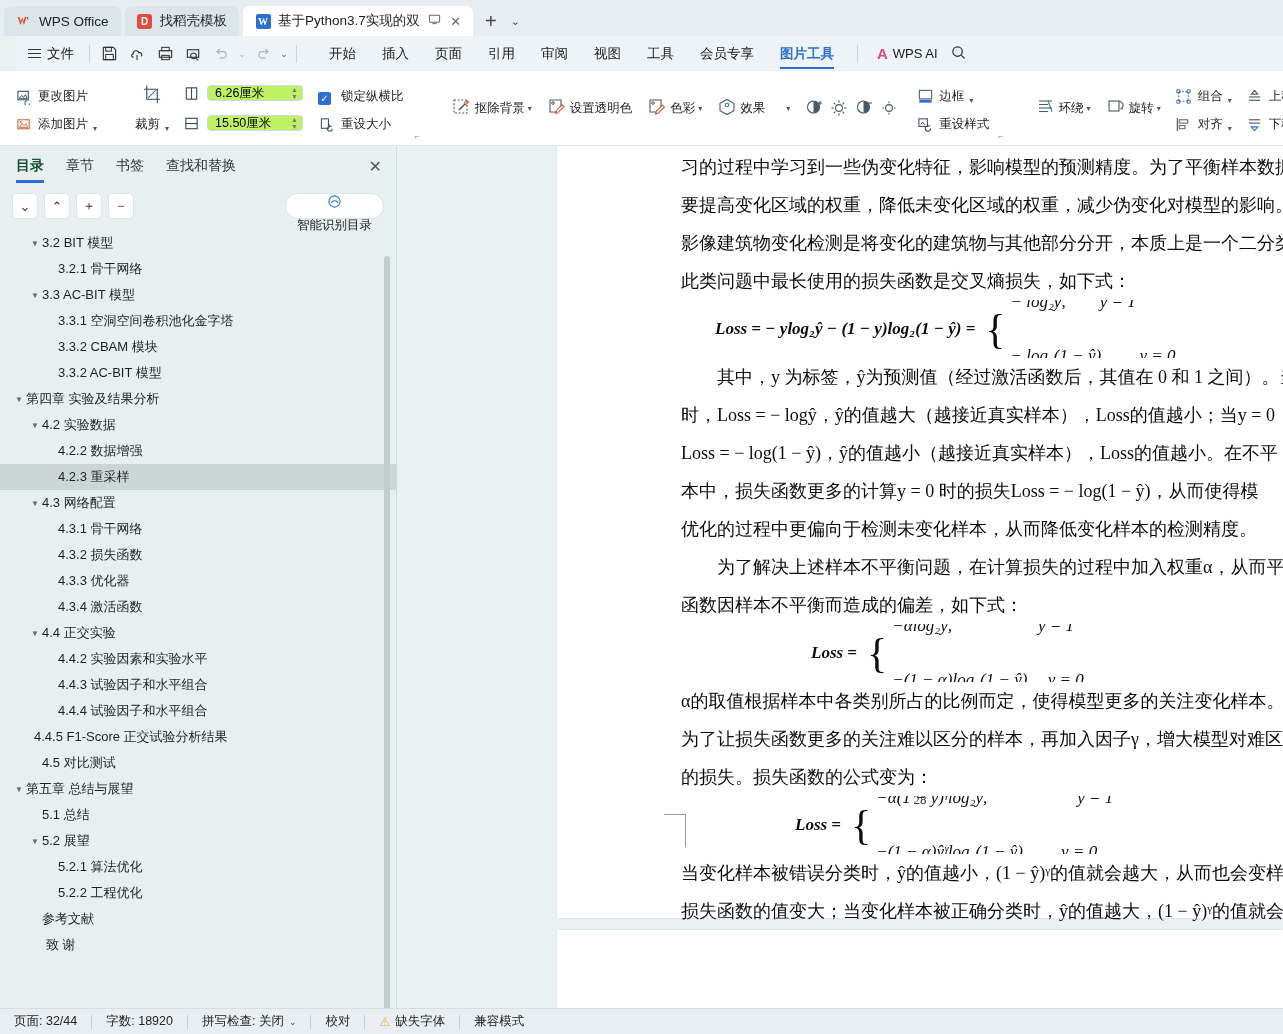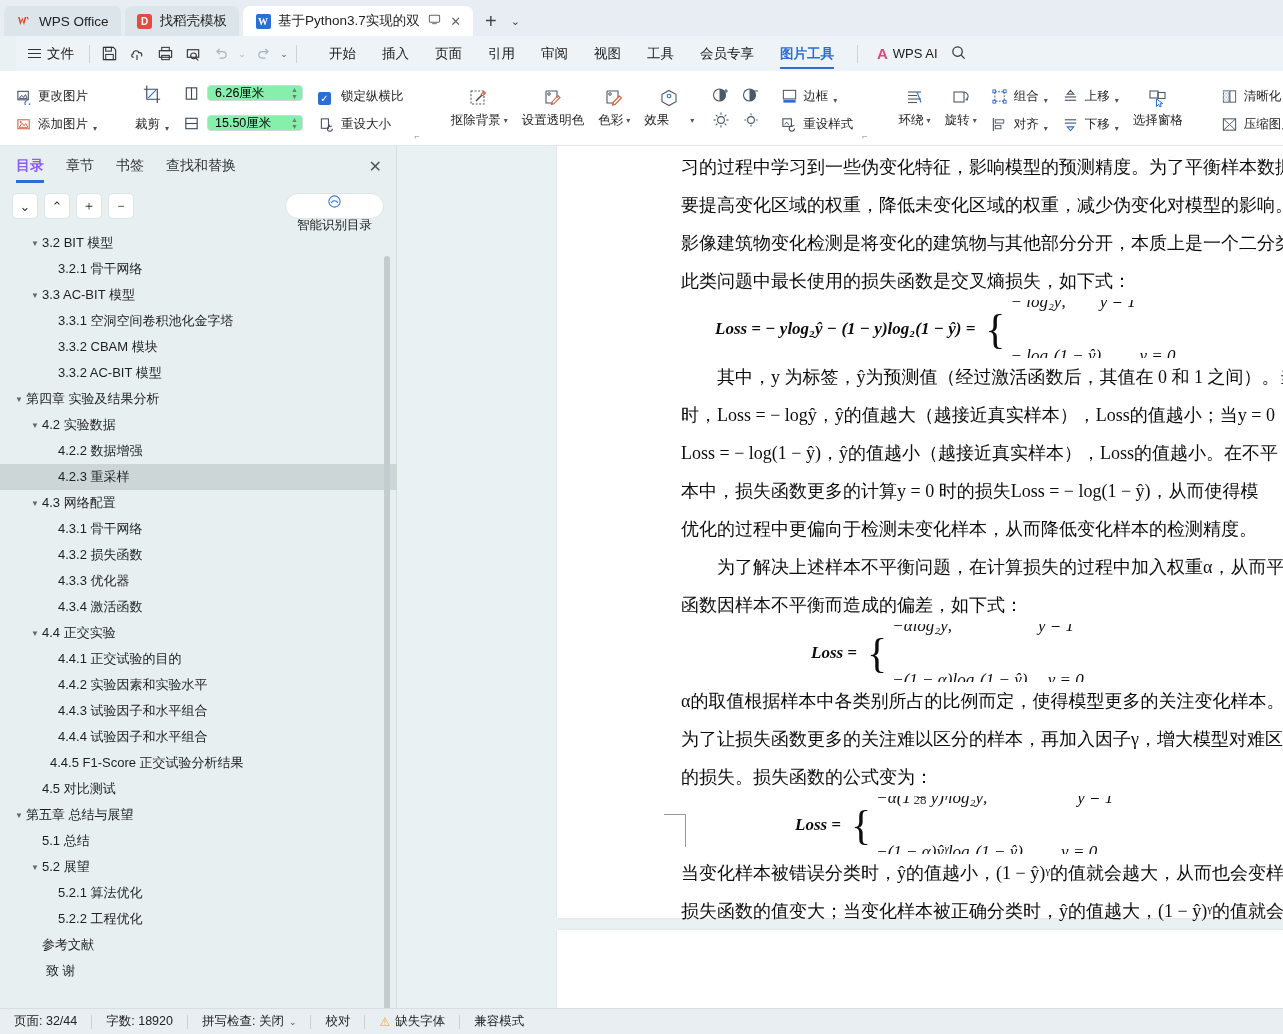"6.26厘米" .spinbox { background: #86efac -> #bef264 }
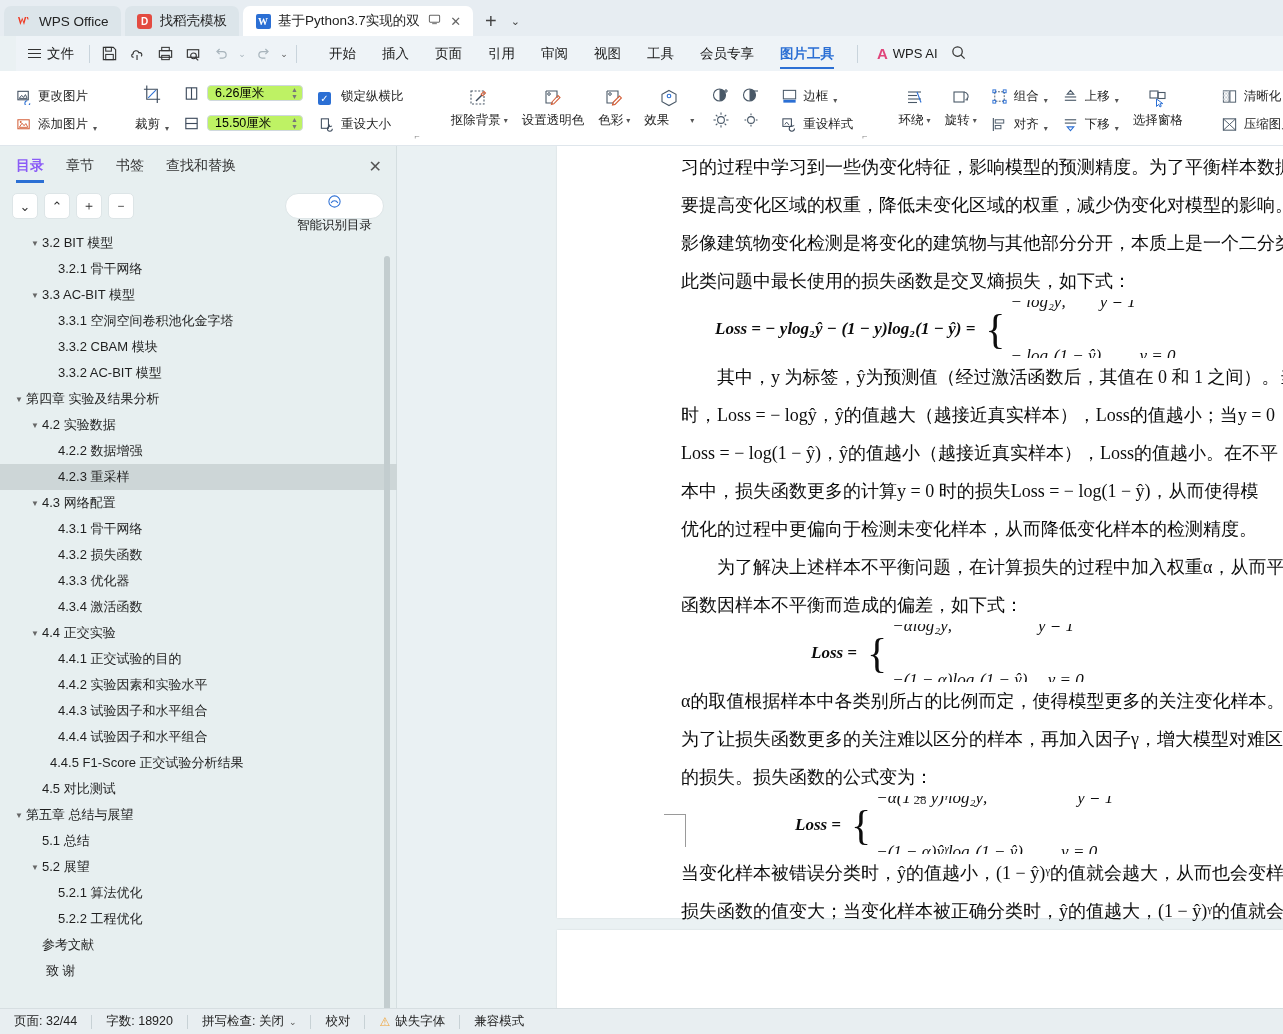"抠除背景" .rbig { flex-direction: column -> row }
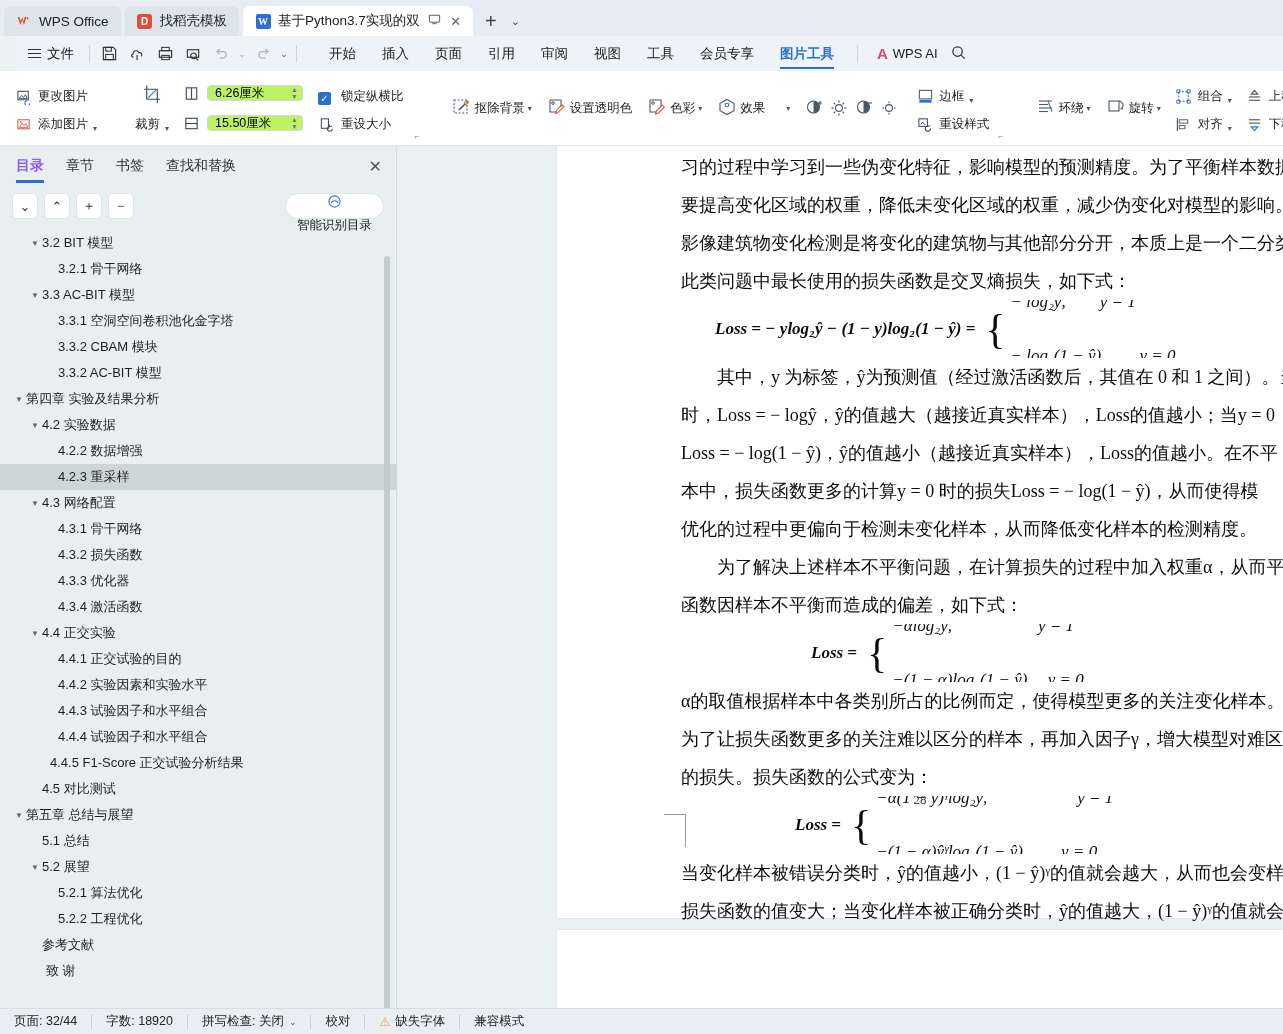"目录" .nav-tab.active { color: #8b5cf6 -> #14532d }
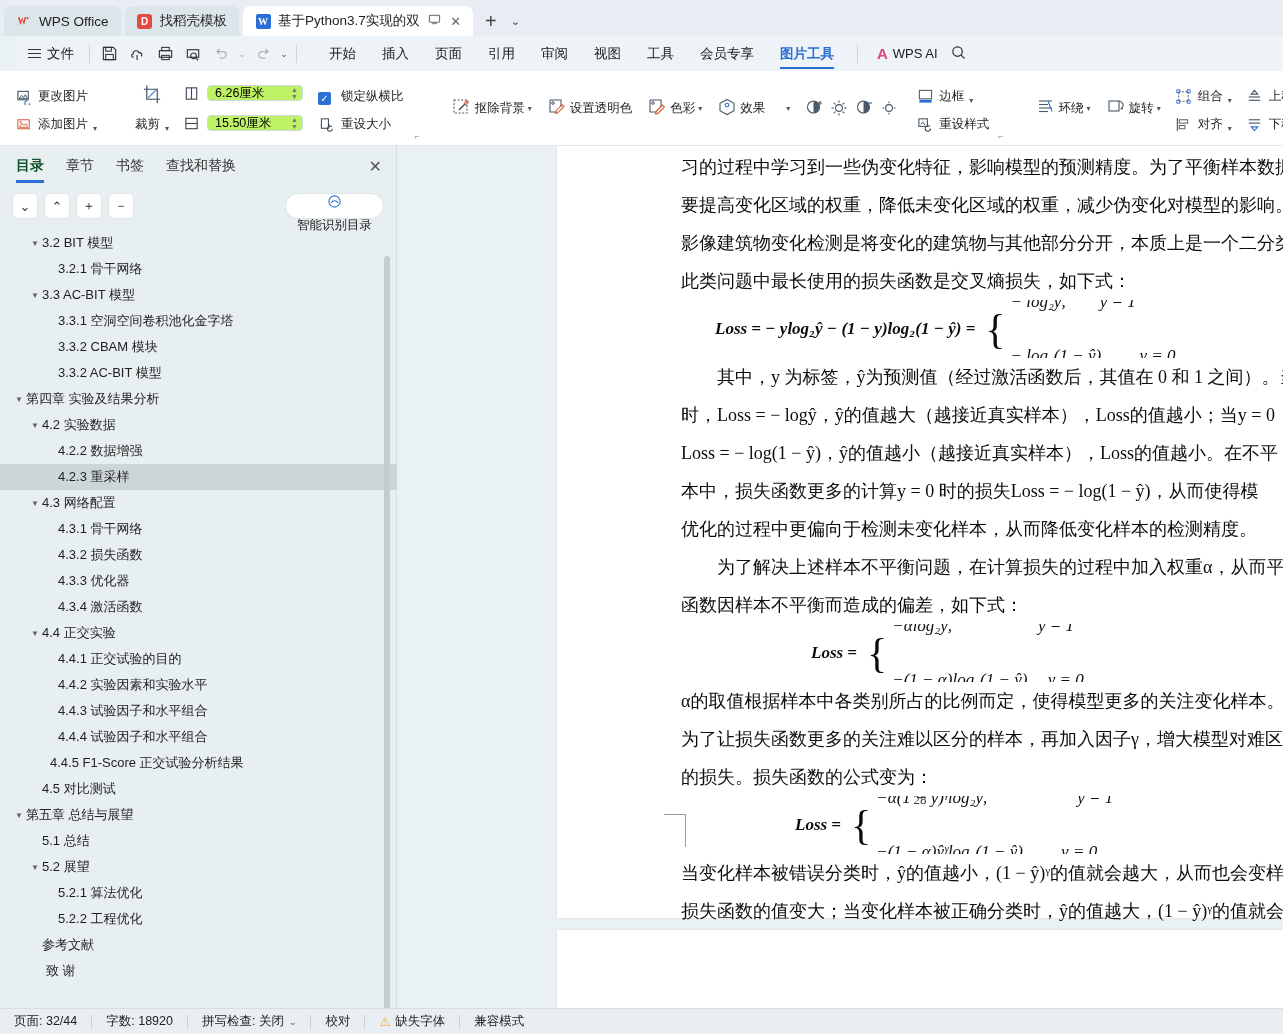"4.4.1 正交试验的目的" div.toc-item { html: <div> <span></span> <span>4.4.1 正交试验的目的</span> </div> -> none }
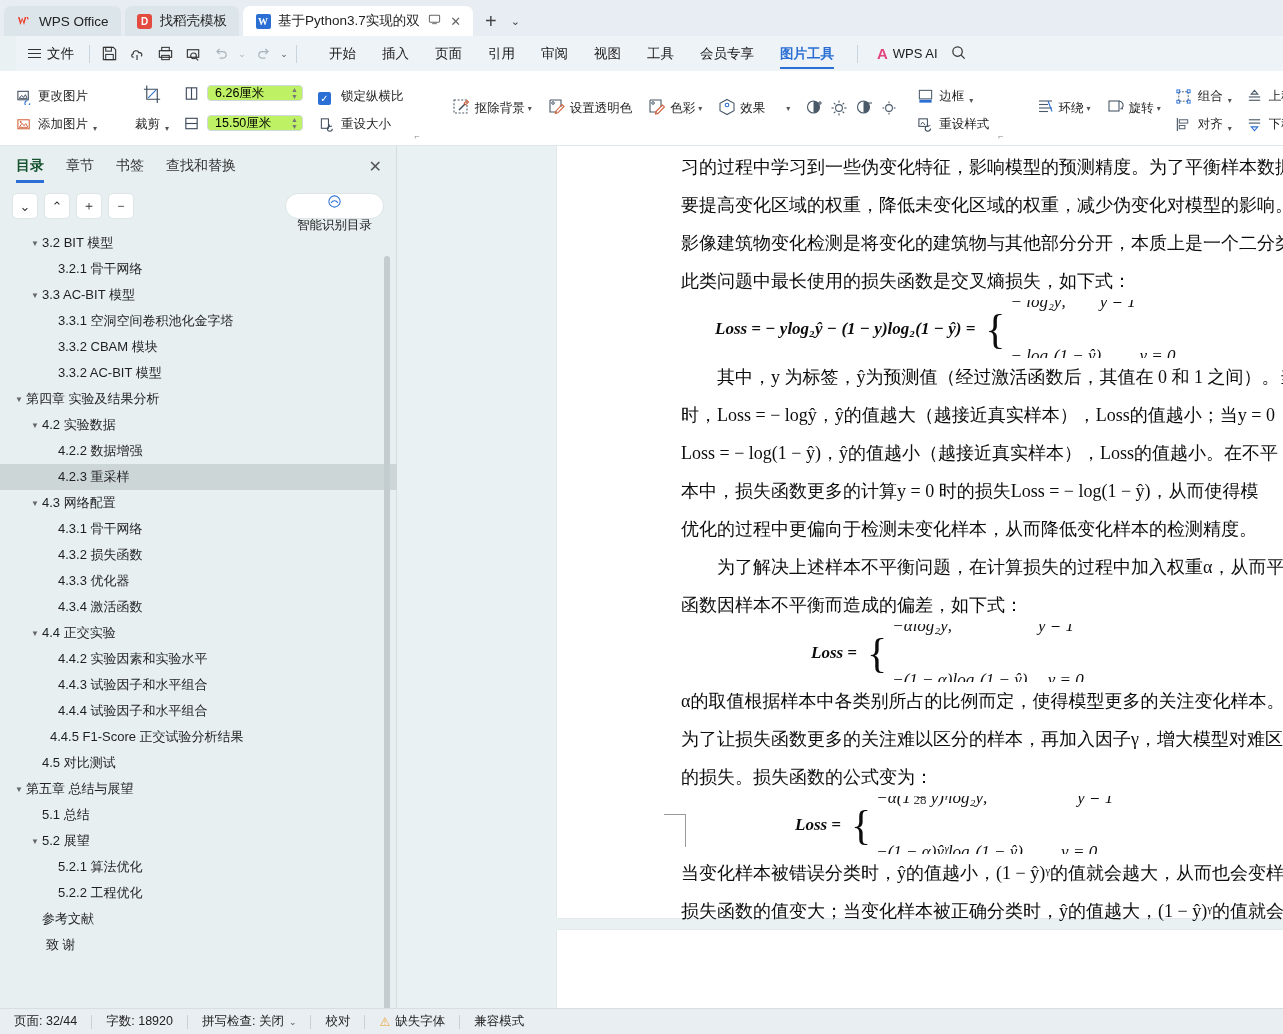"4.4.5 F1-Score 正交试验分析结果" div.toc-item { padding-left: 36px -> 20px }
